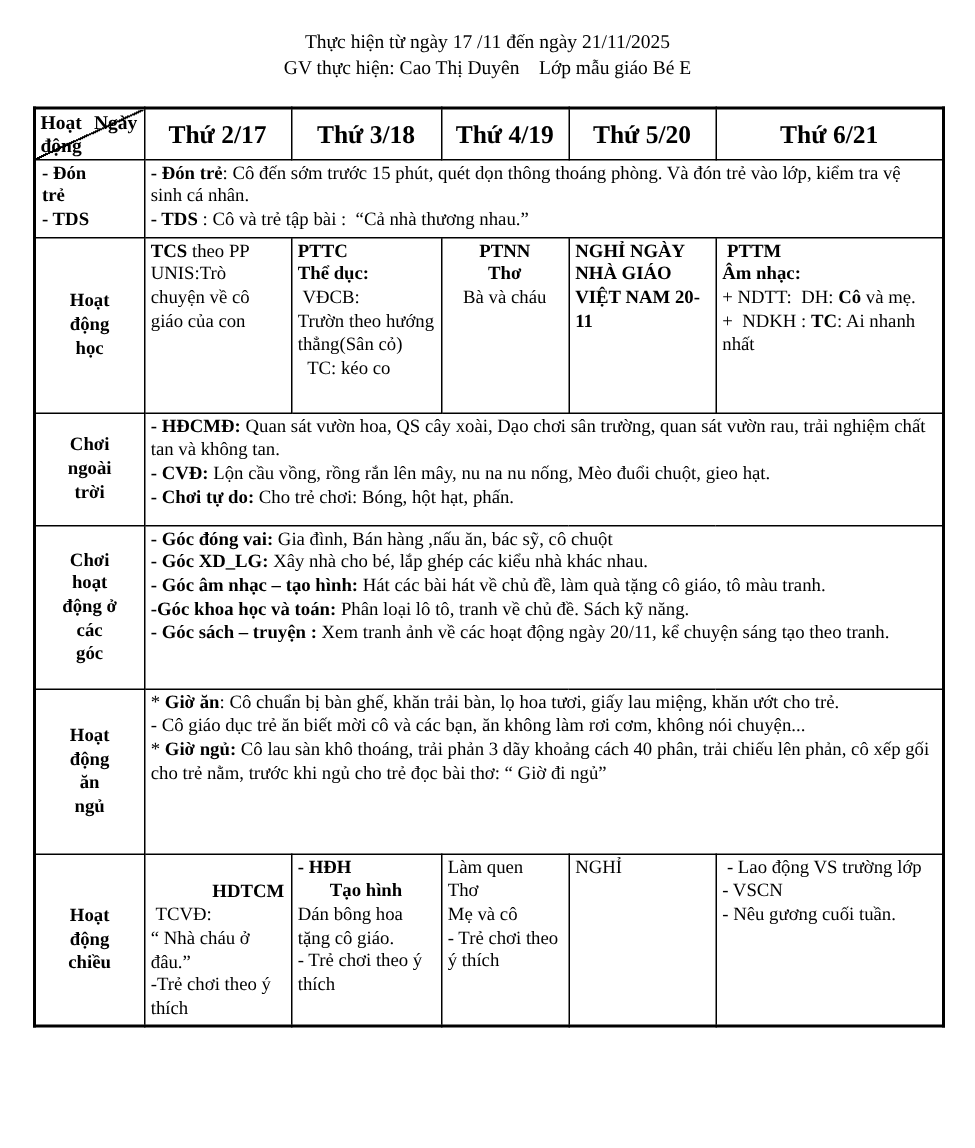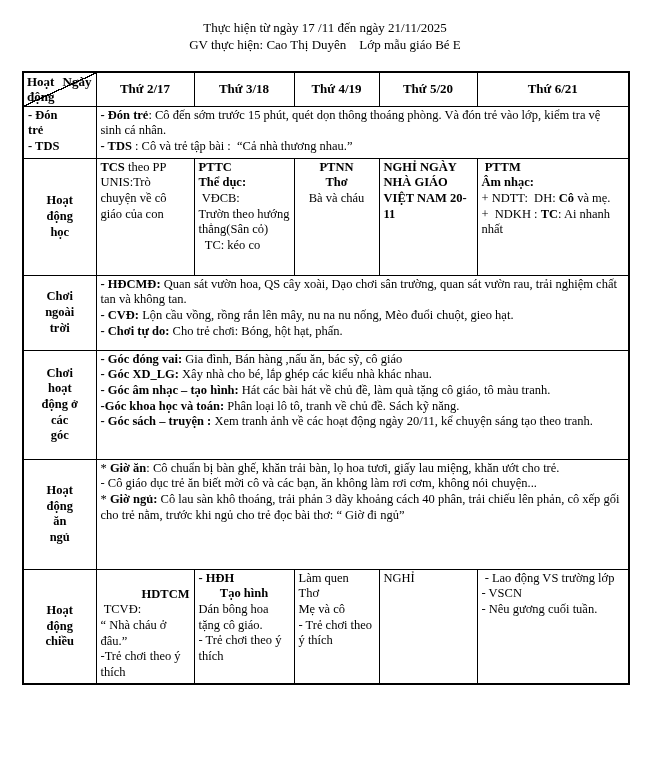"Thứ 2/17" th { font-size: 13px -> 17px }
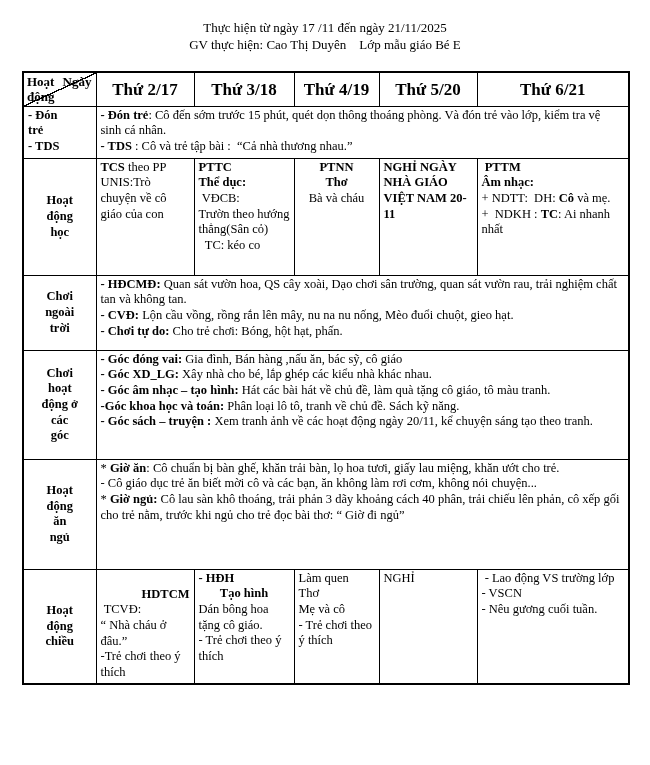"Gia đình, Bán hàng ,nấu" span { text: giáo -> chuột }
